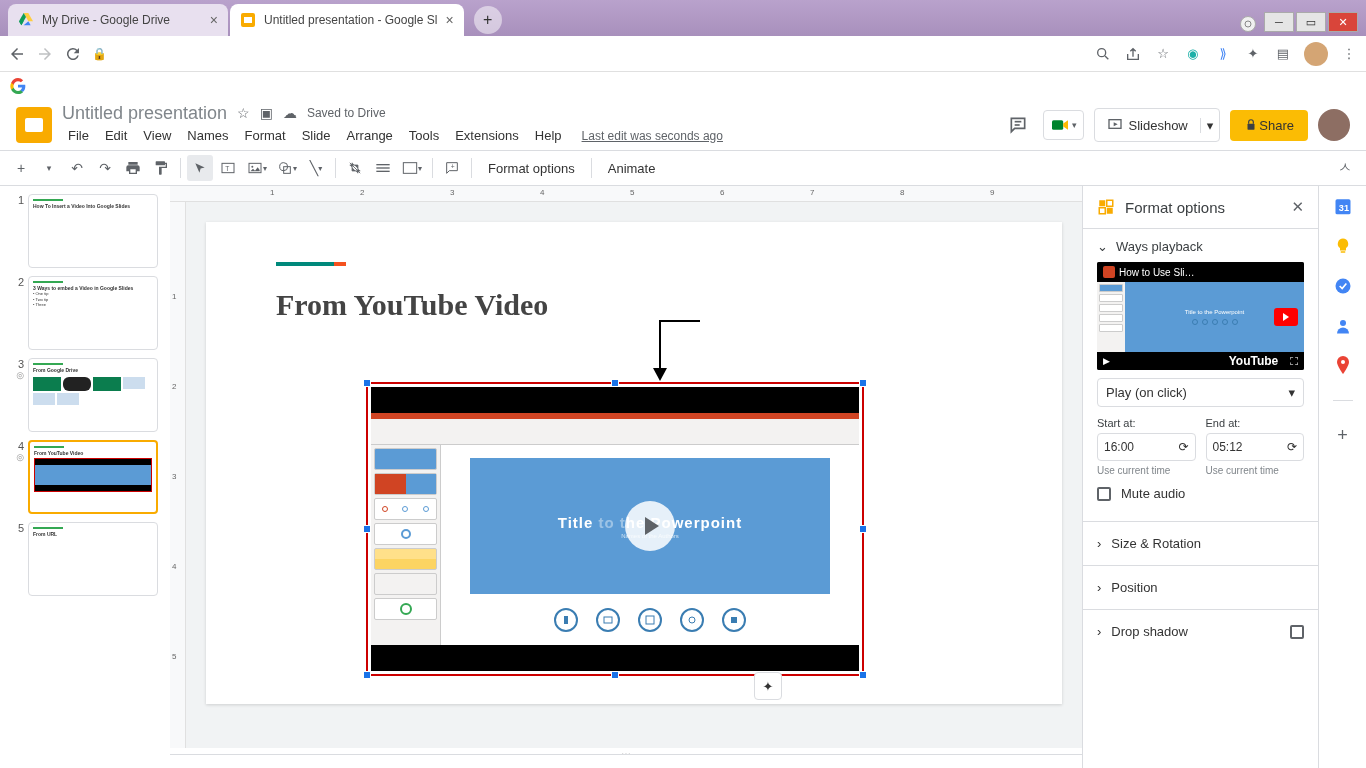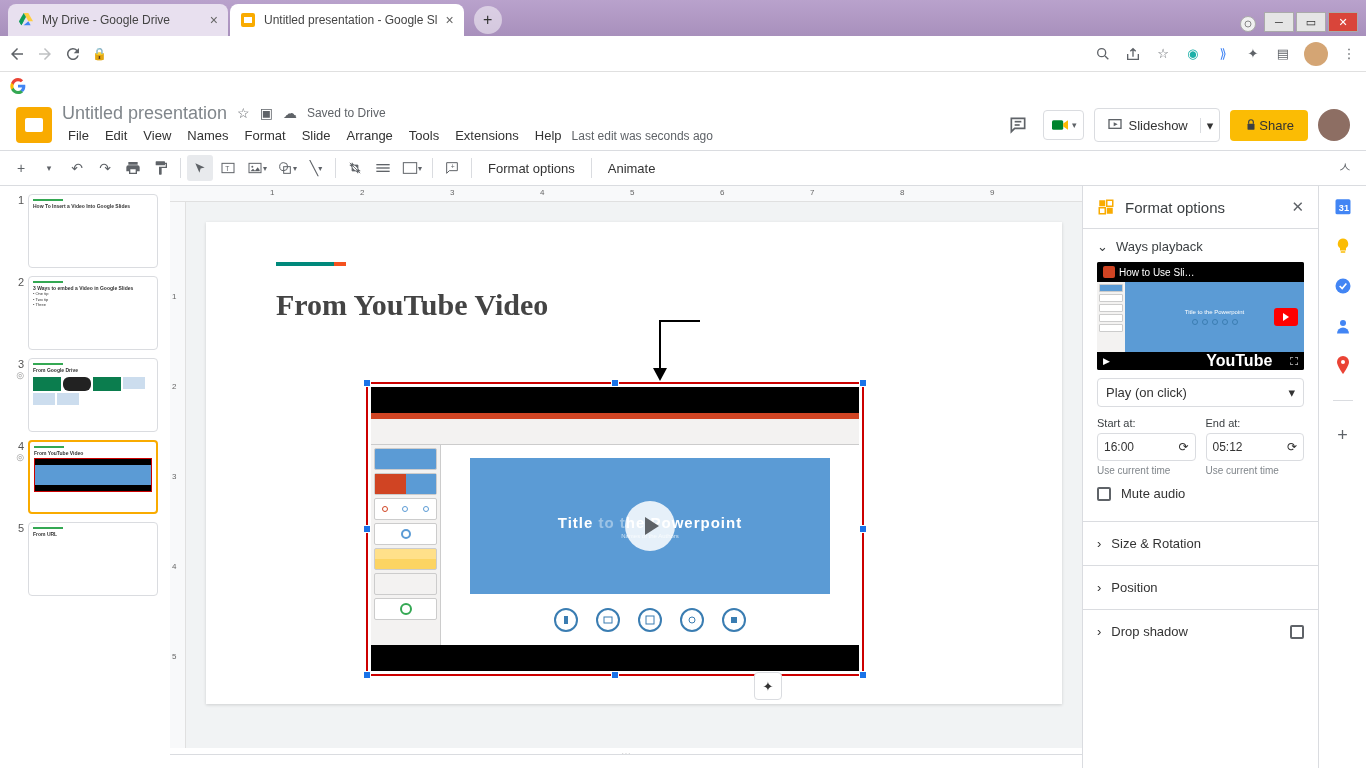"Last edit was seconds ago" .last-edit { margin-left: none -> 10px; text-decoration: none -> underline }
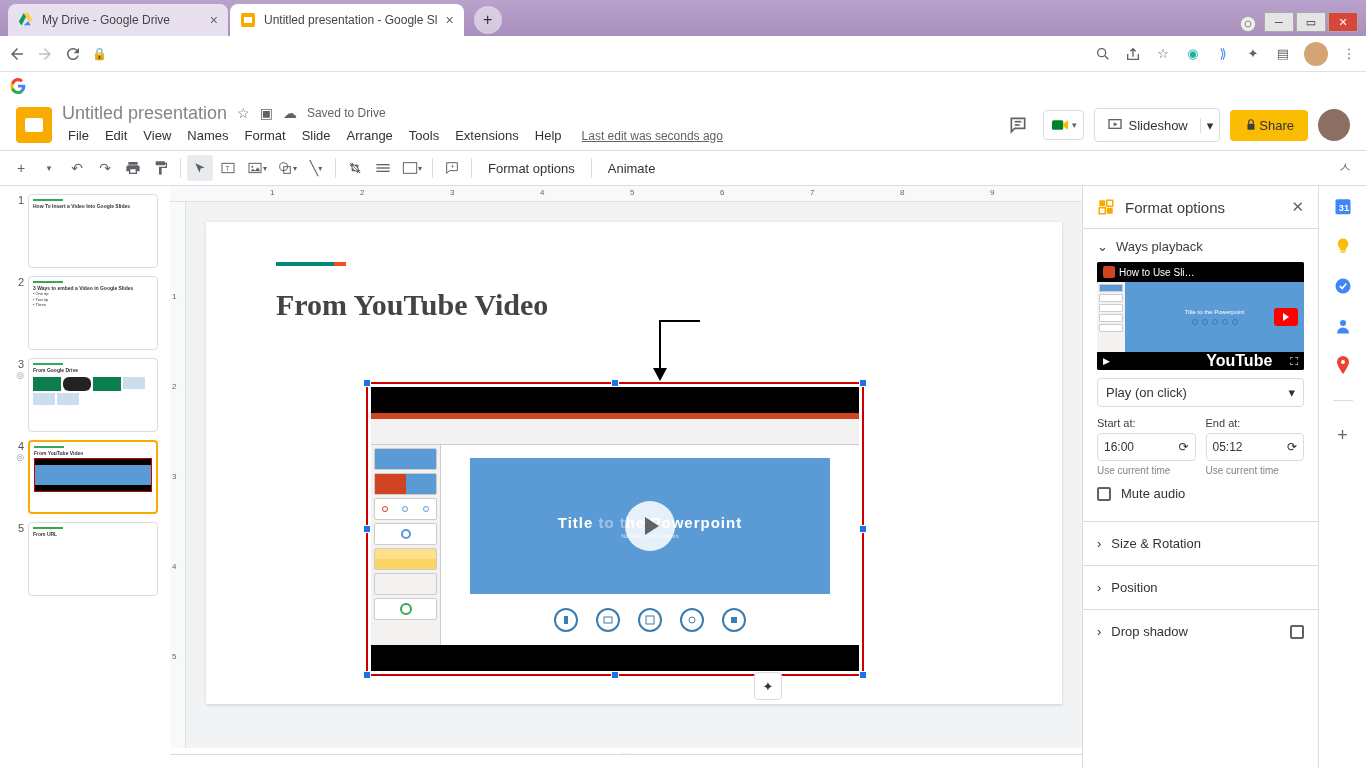"YouTube" .yt-logo { font-size: 16px -> 12px; margin-right: 18px -> 12px }
